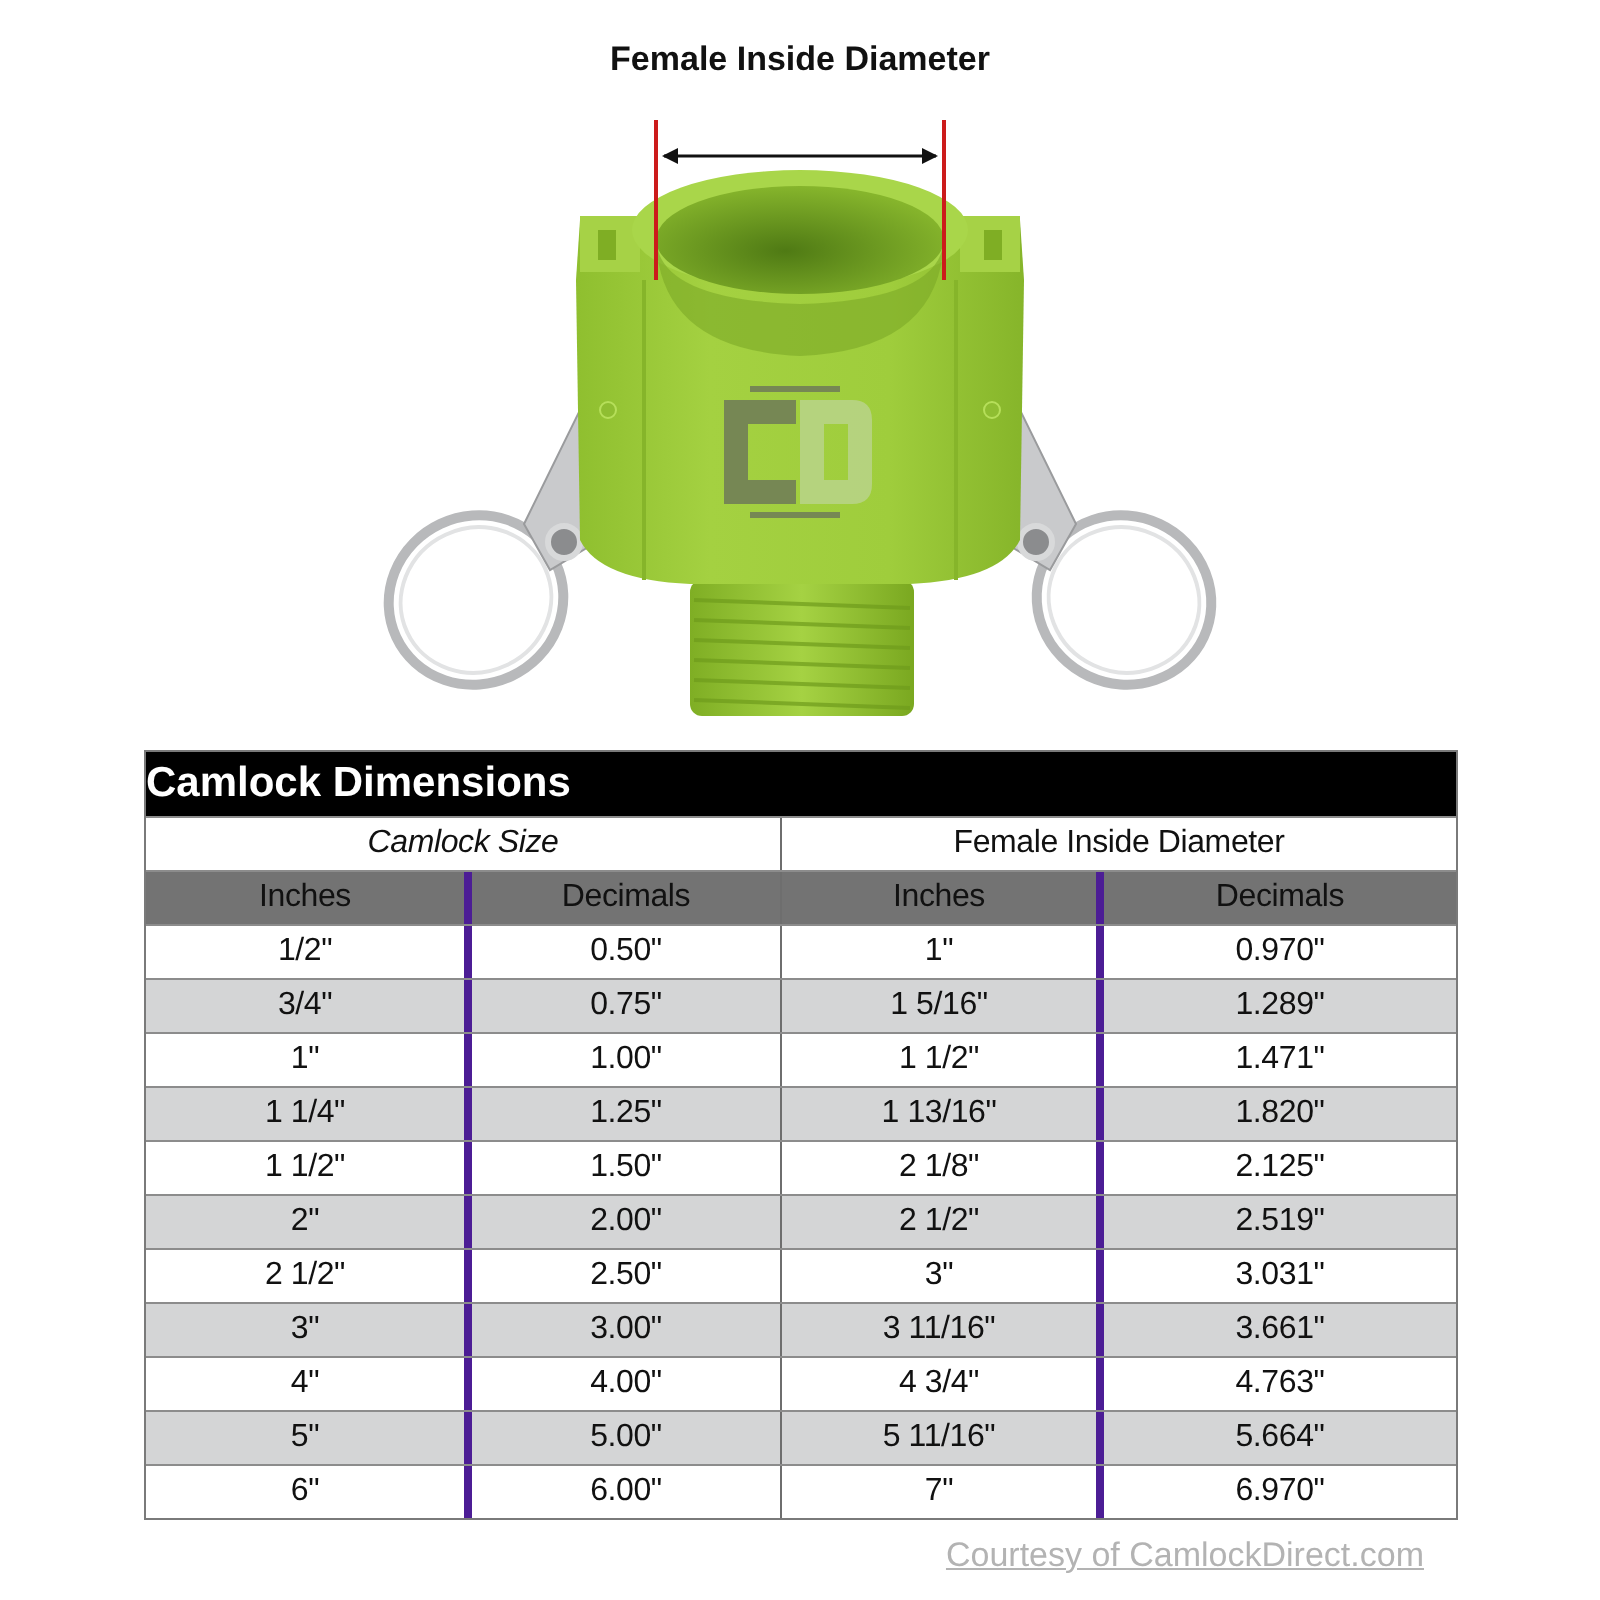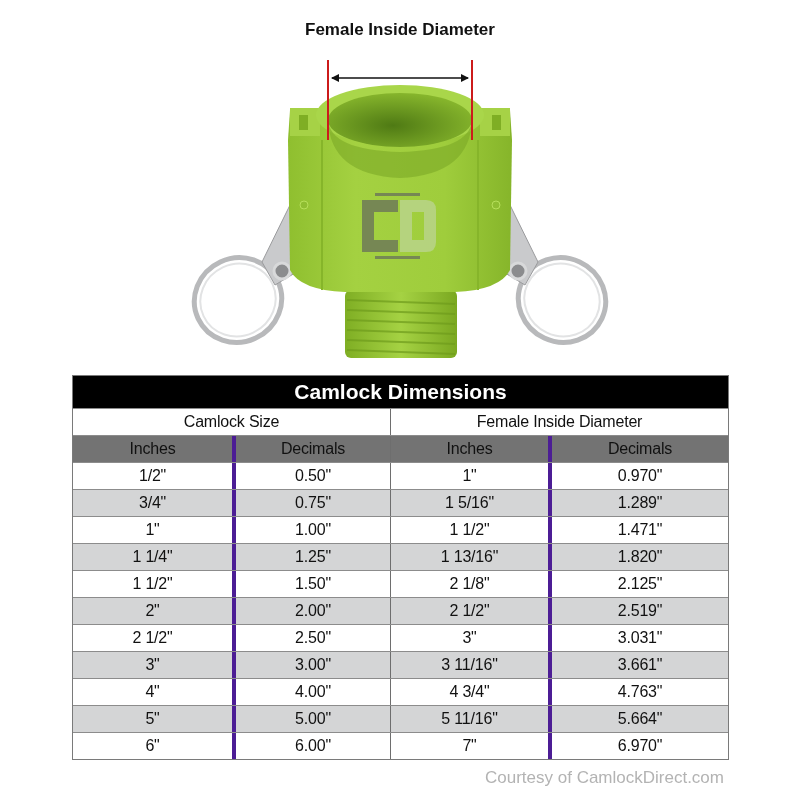"Camlock Dimensions" .t-title { text-align: center -> left }
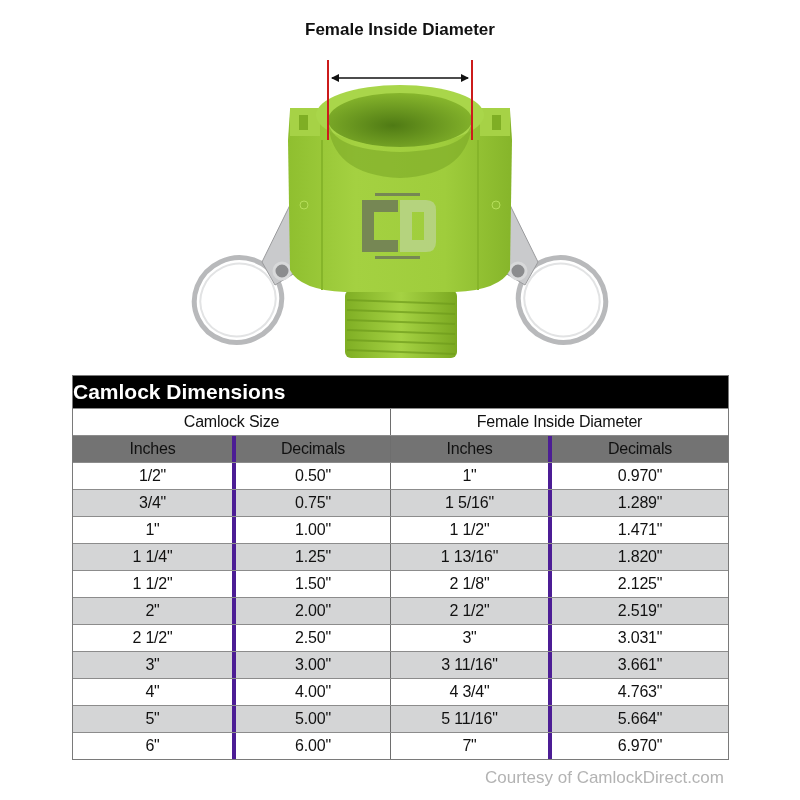"Camlock Size" .g1 { font-style: none -> italic }
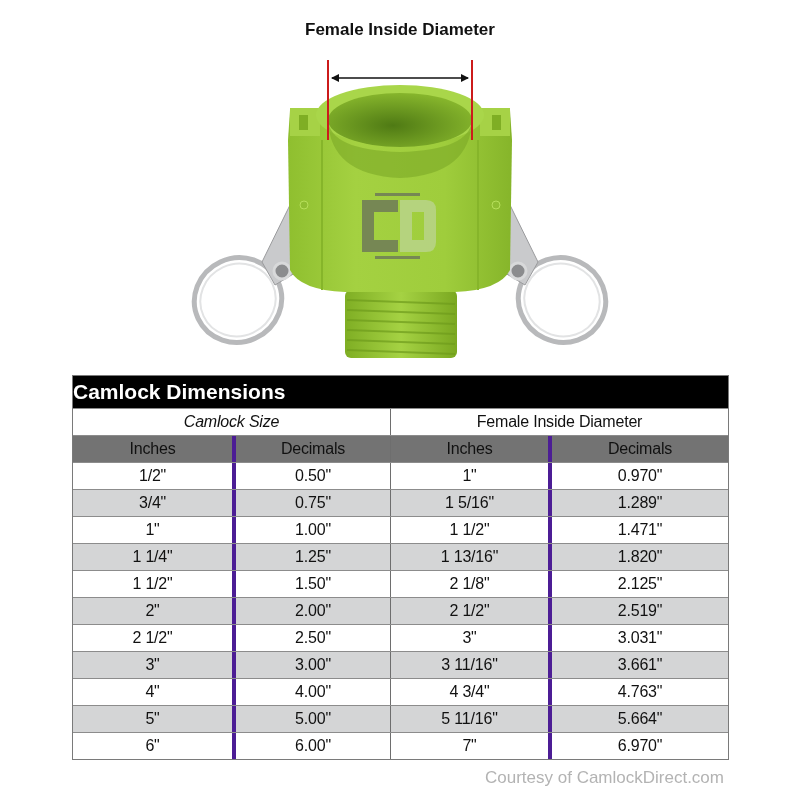"Courtesy of CamlockDirect.com" .credit { right: 76px -> 88px; text-decoration: none -> underline }
